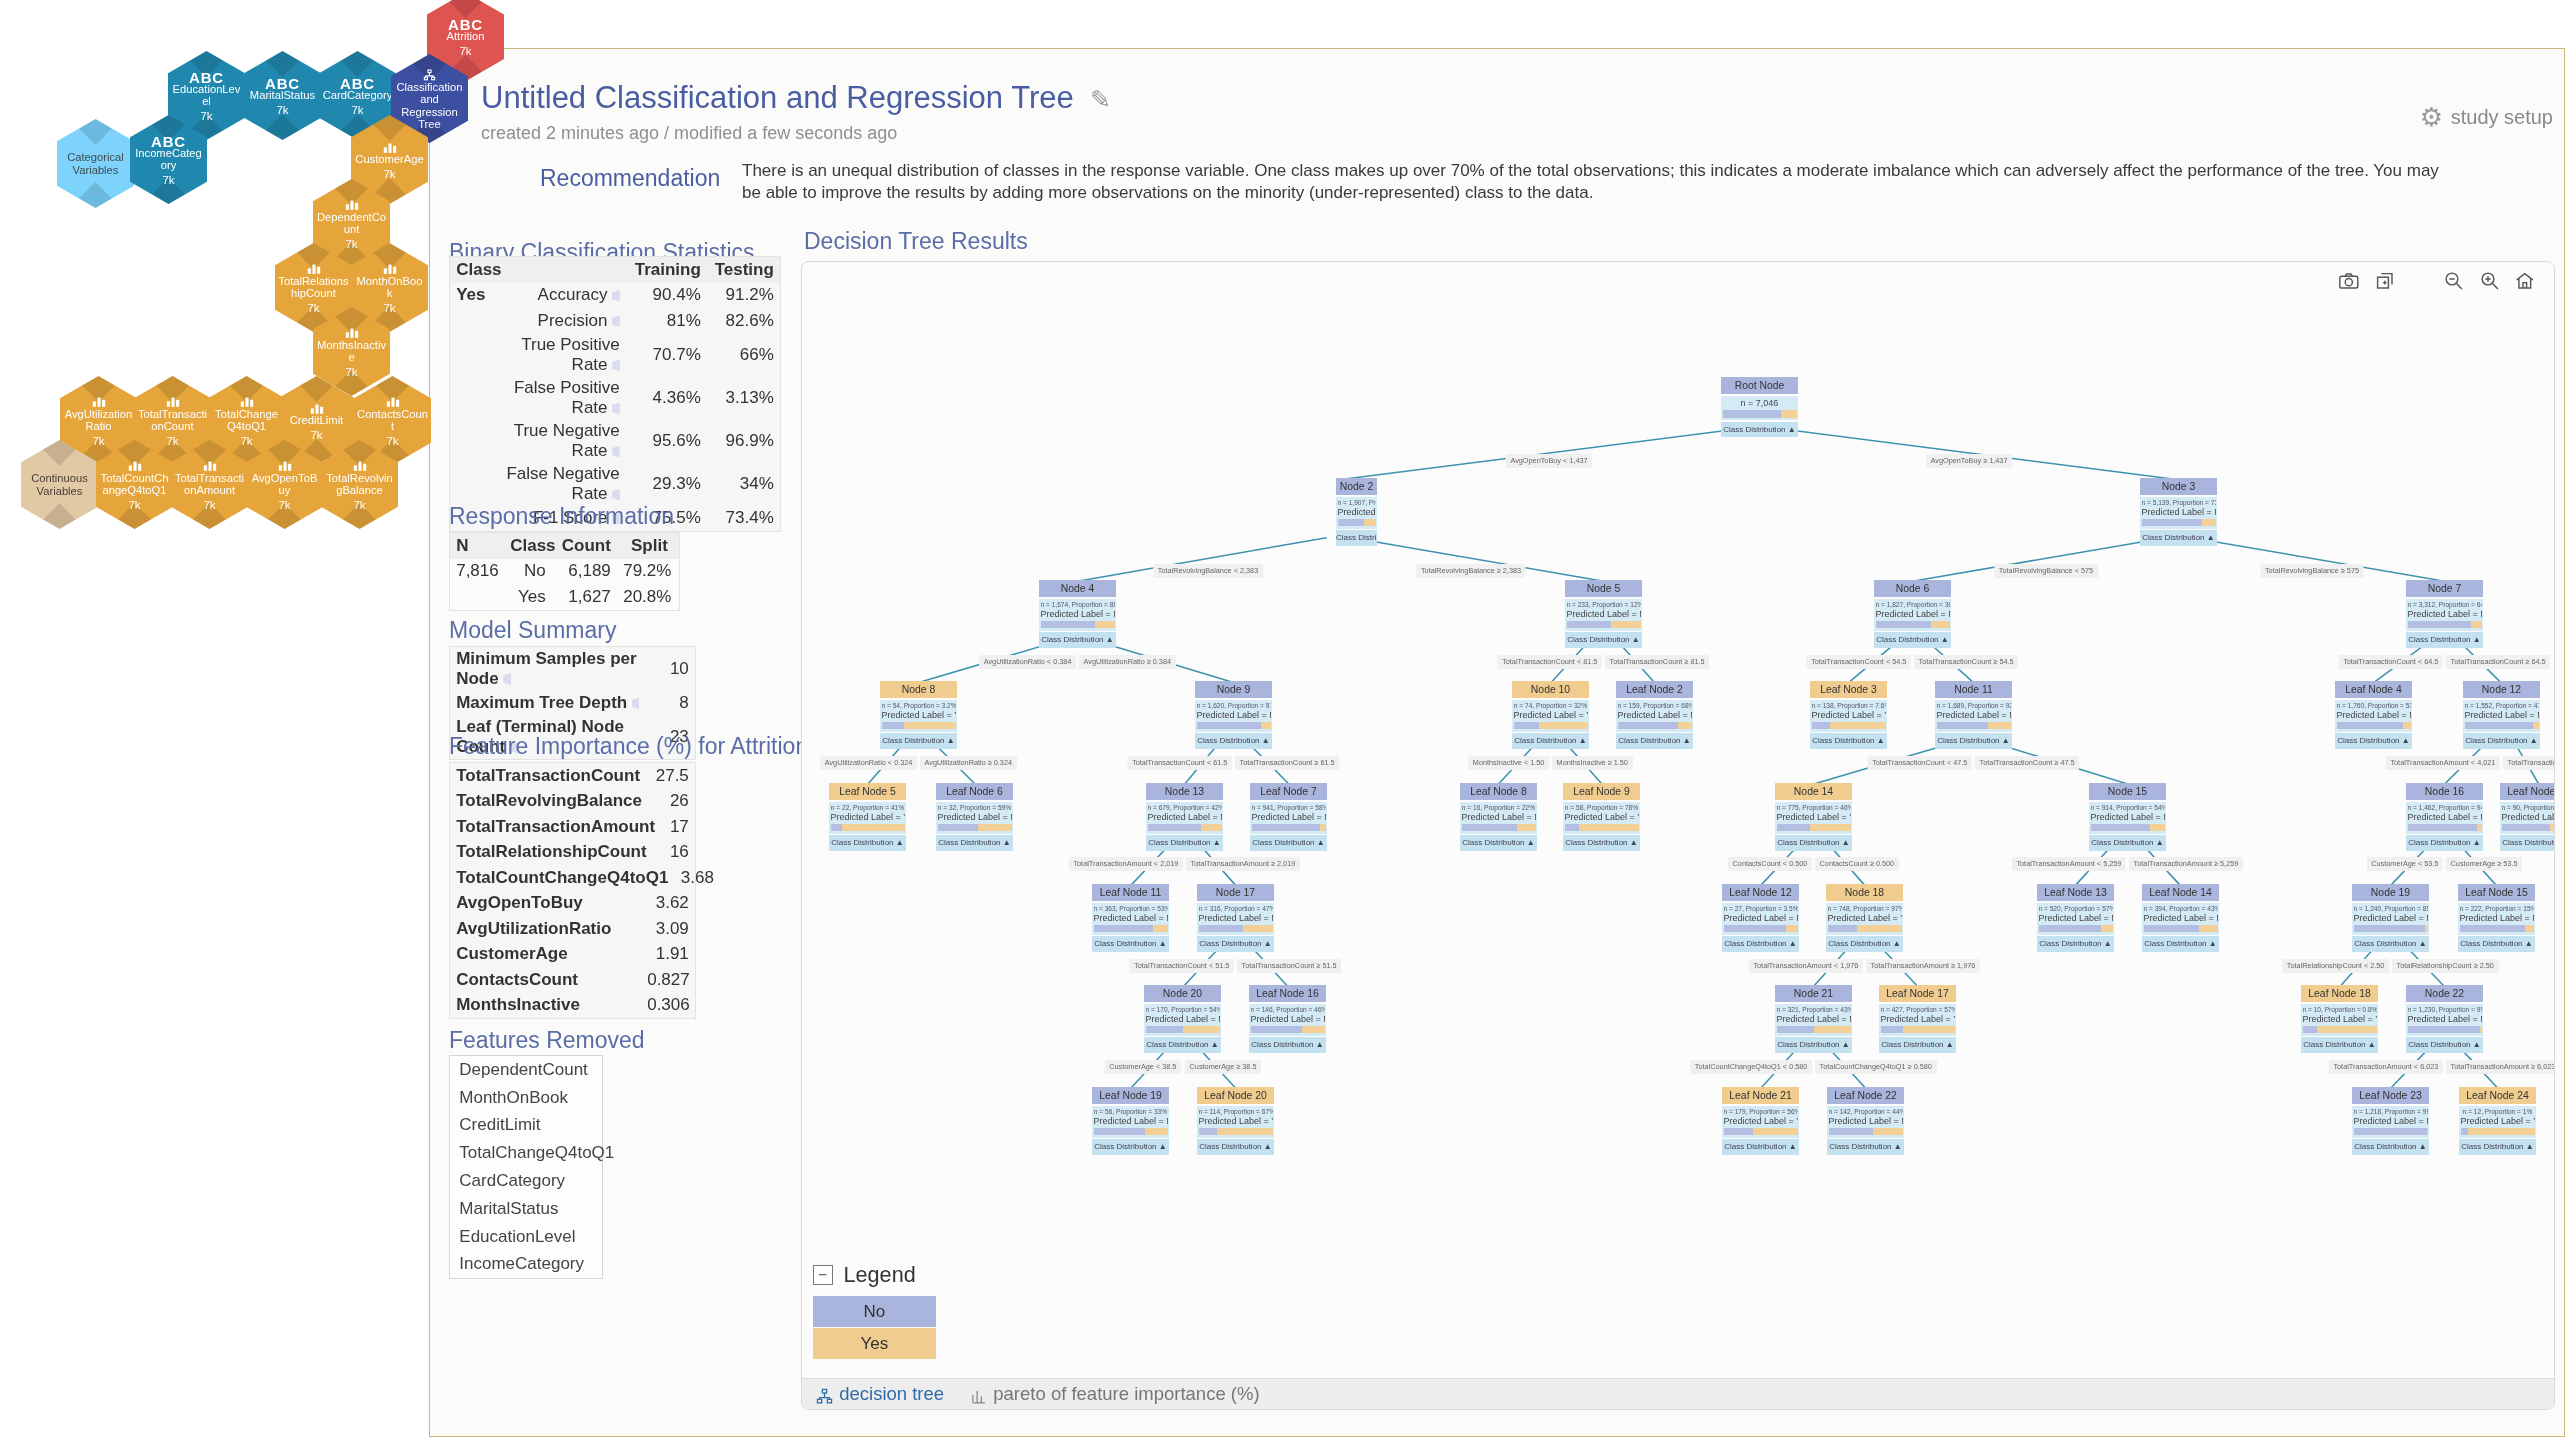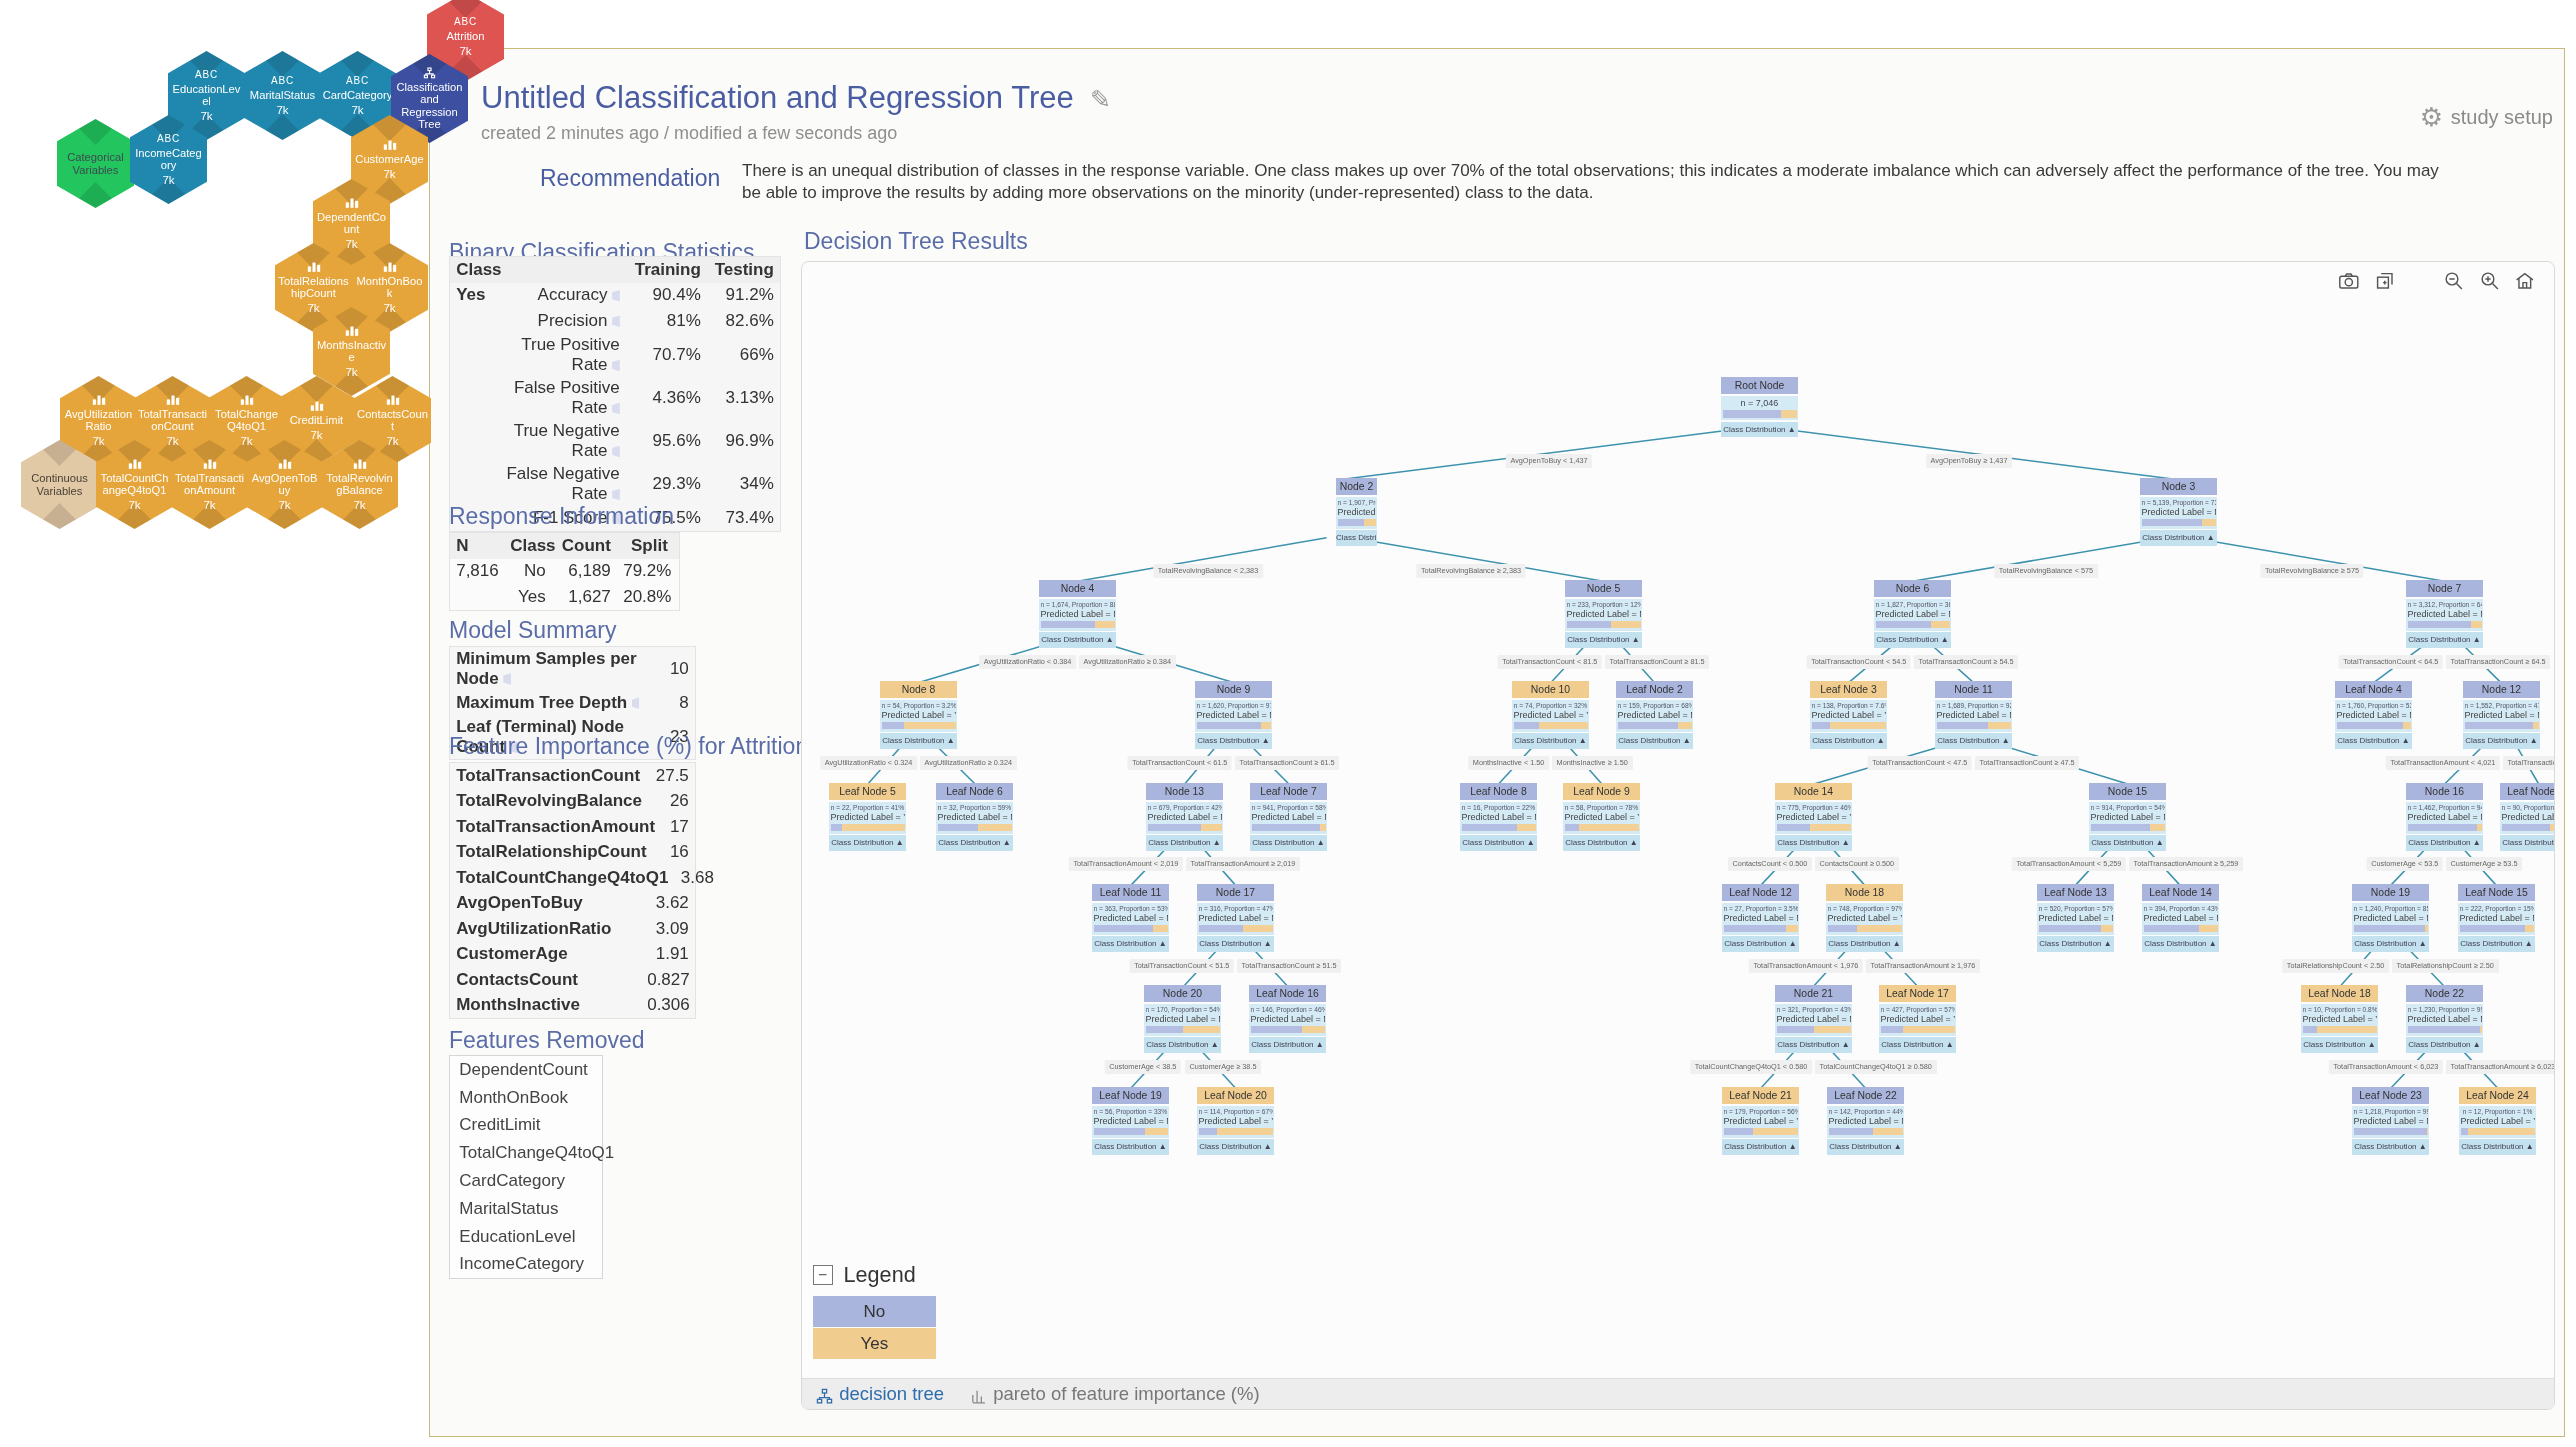"ABC" .hex .icon { font-size: 10px -> 15px; font-weight: normal -> bold }
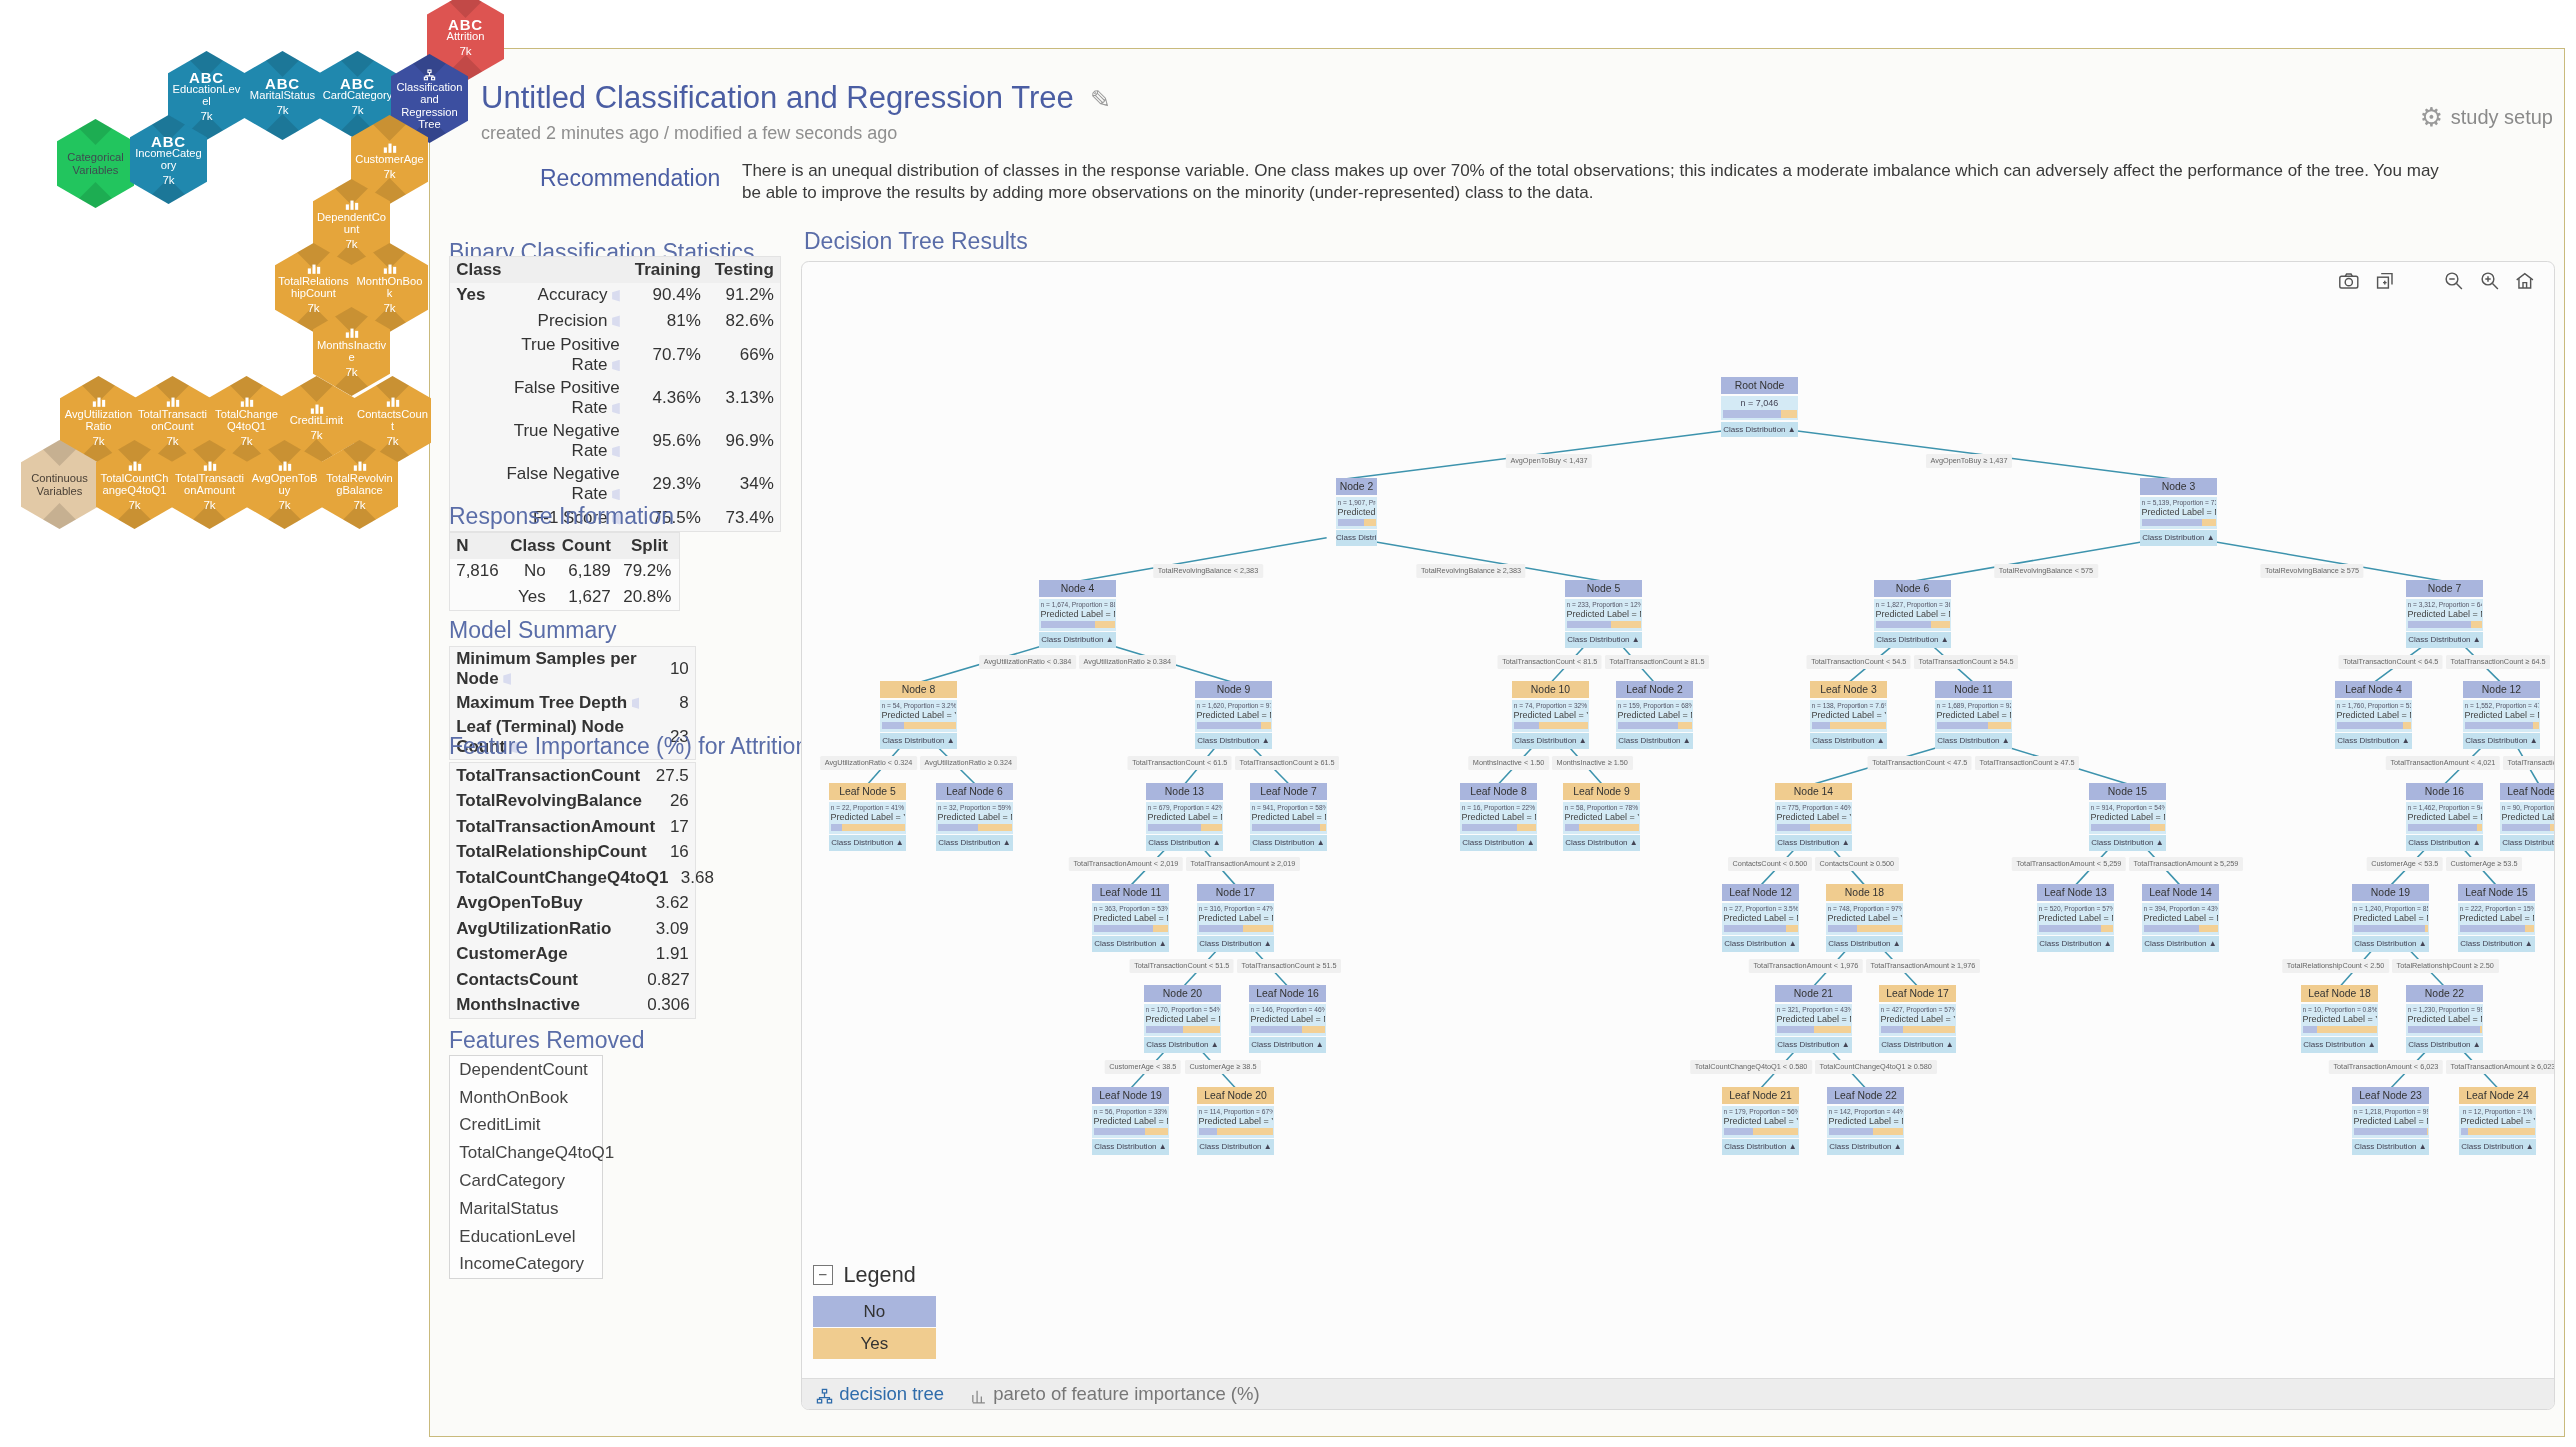"Categorical Variables" .hex-pale { background: #22c55e -> #7dd3fc }
